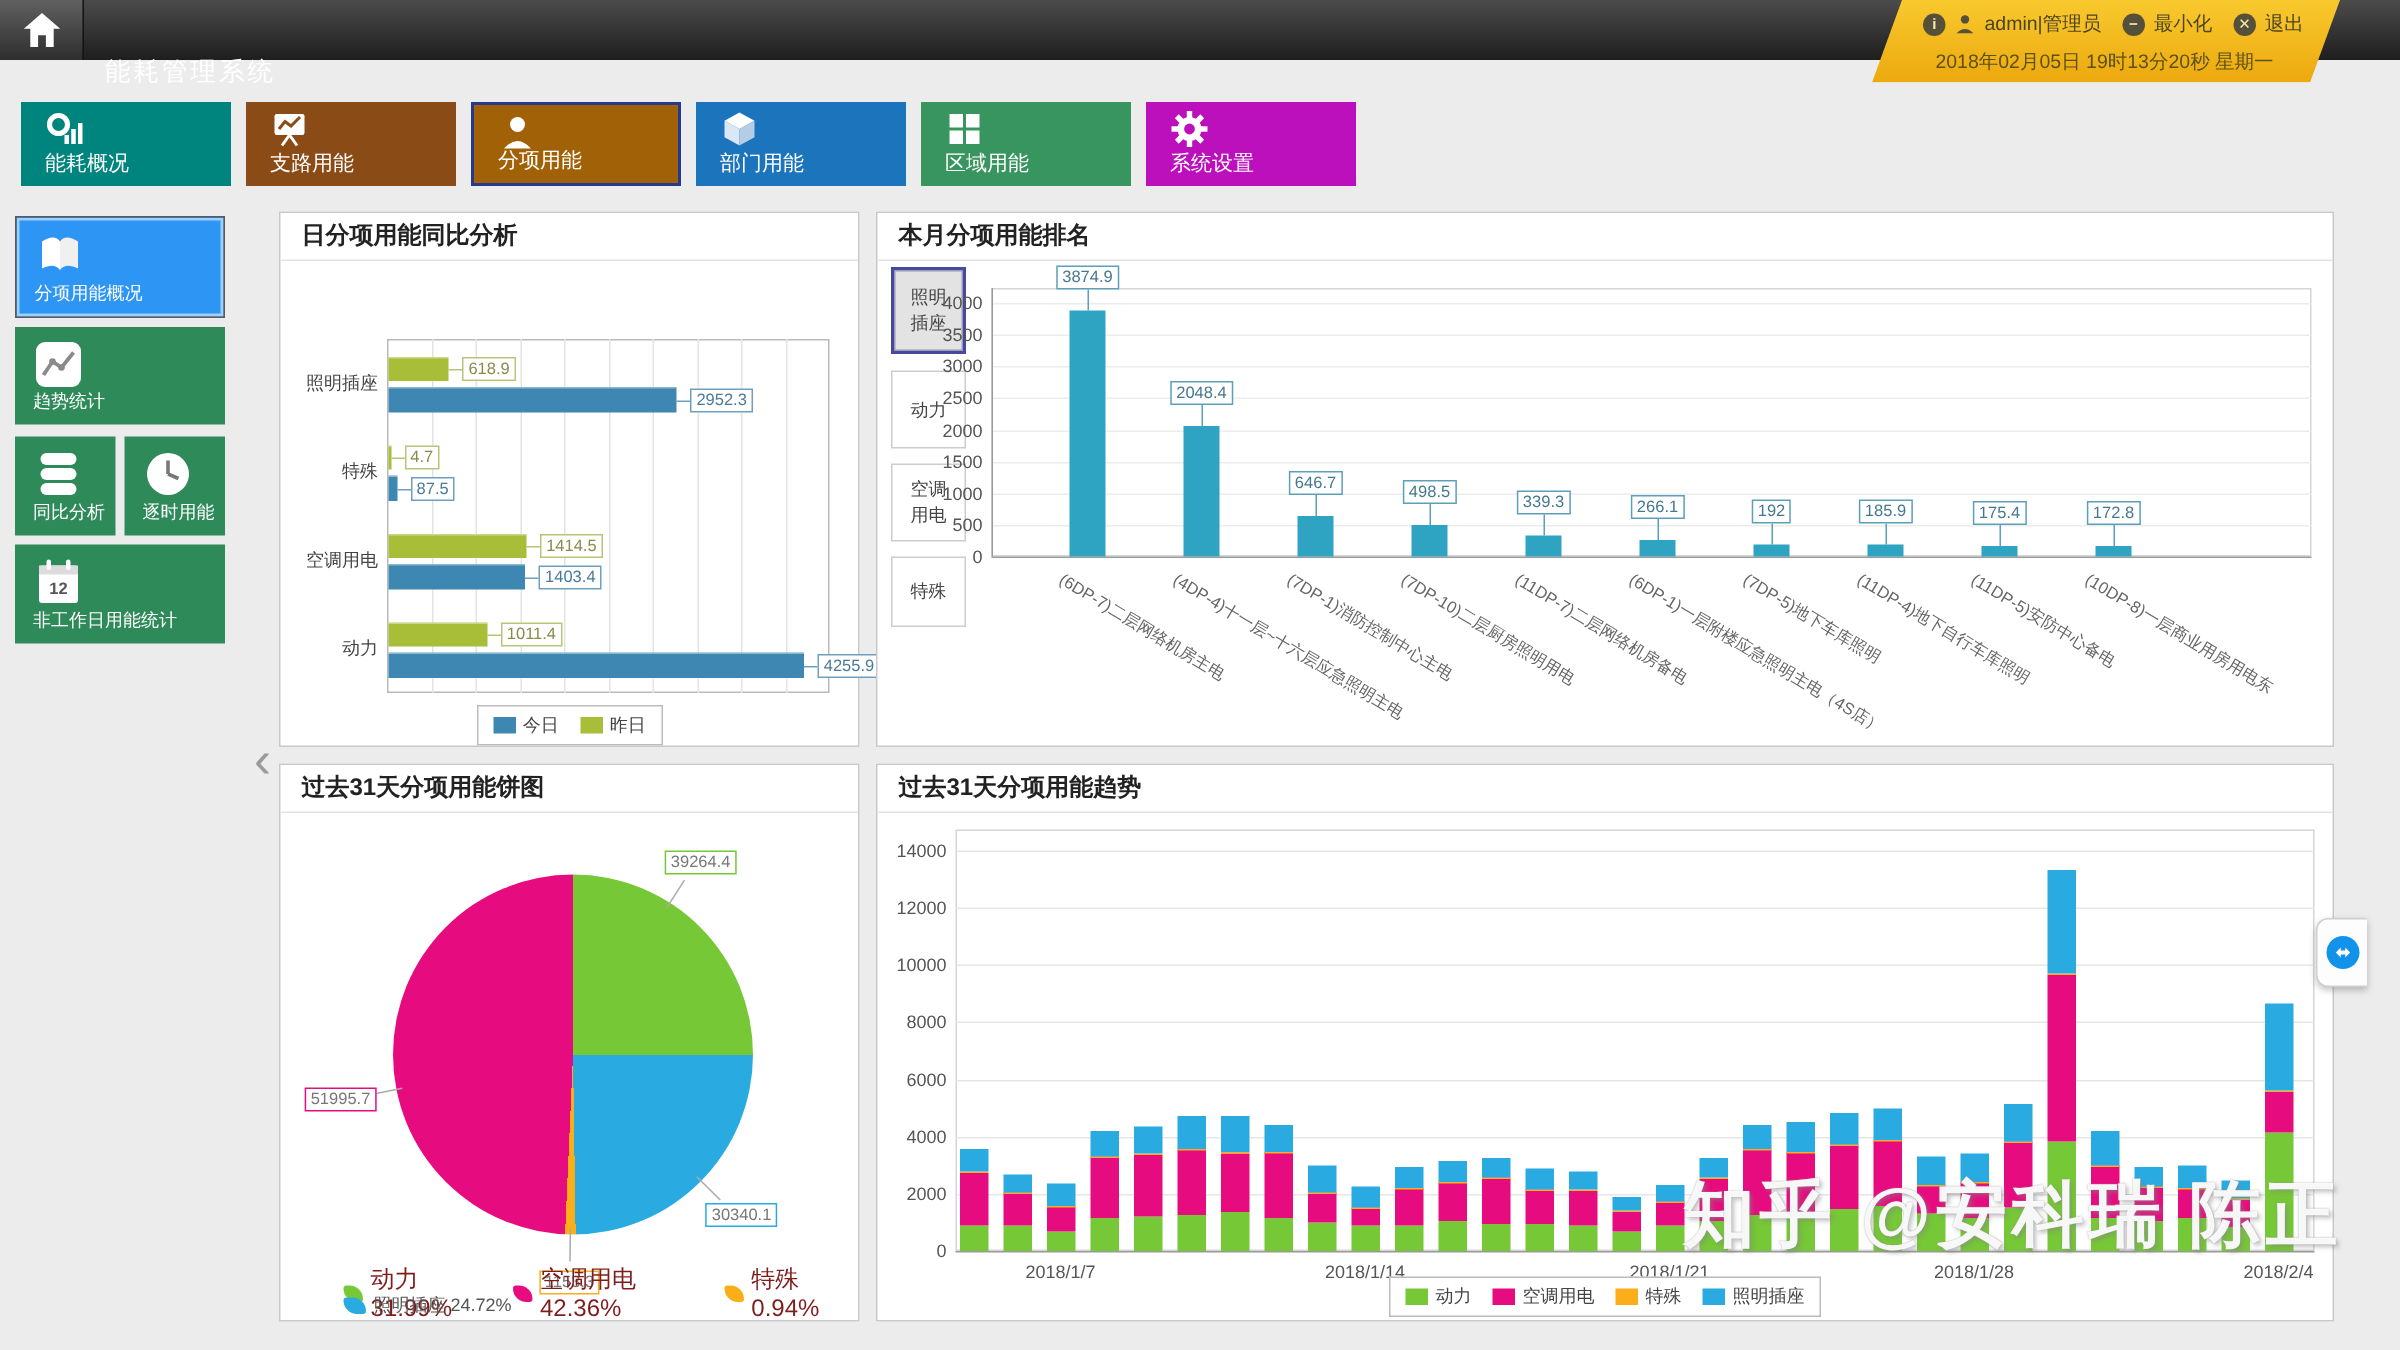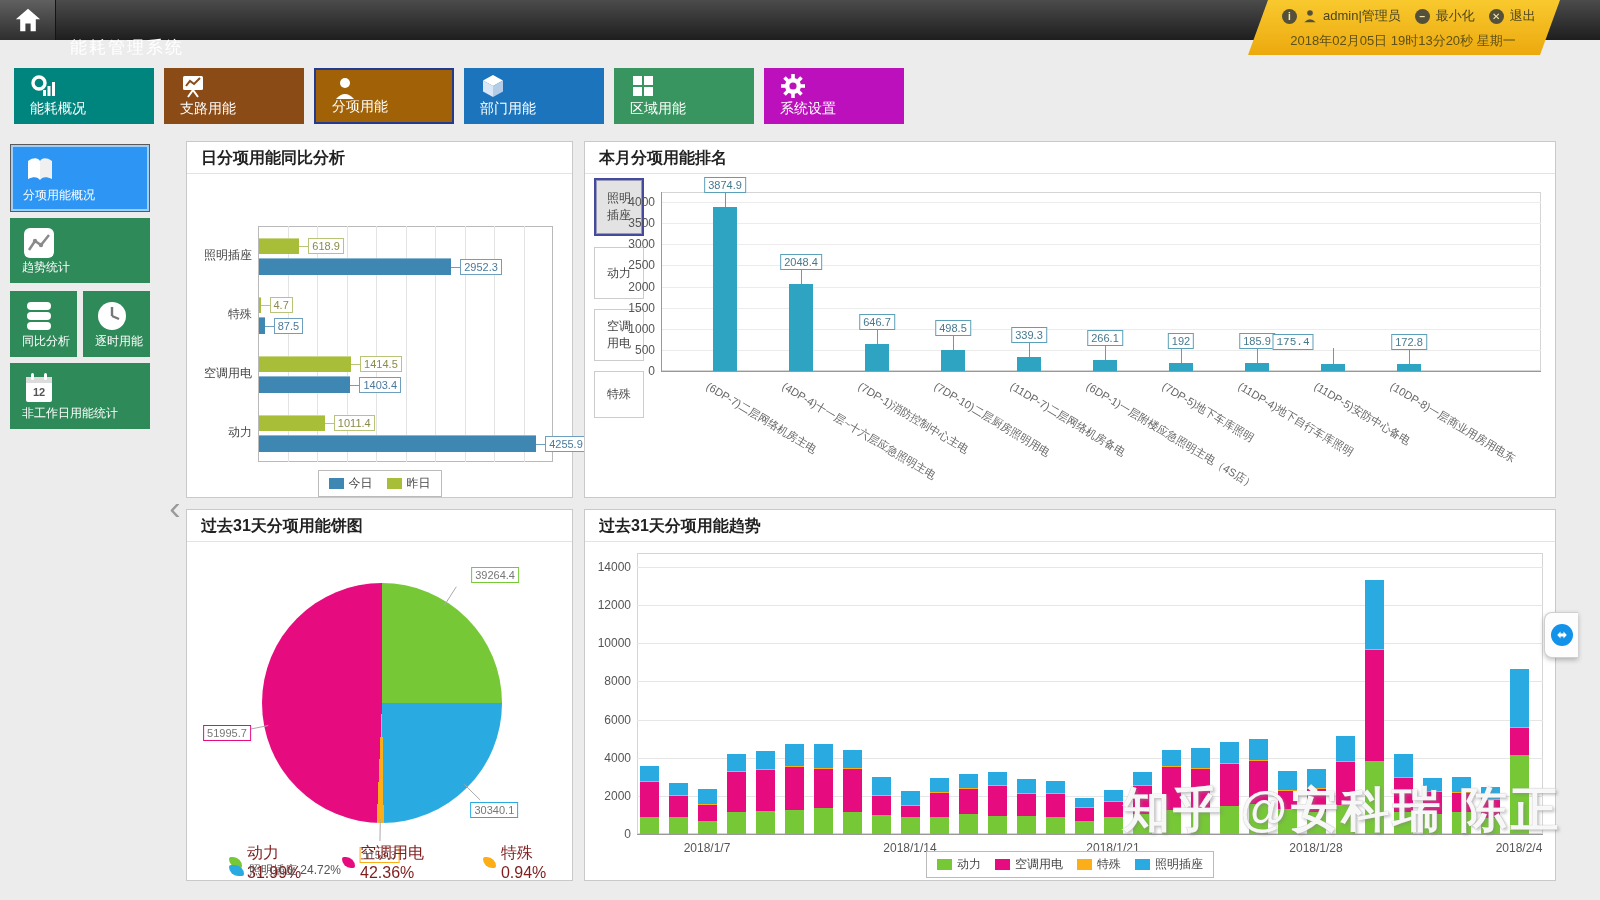"175.4" div.vlabel { font-family: Liberation Mono, monospace -> none; left: 708px -> 748px }
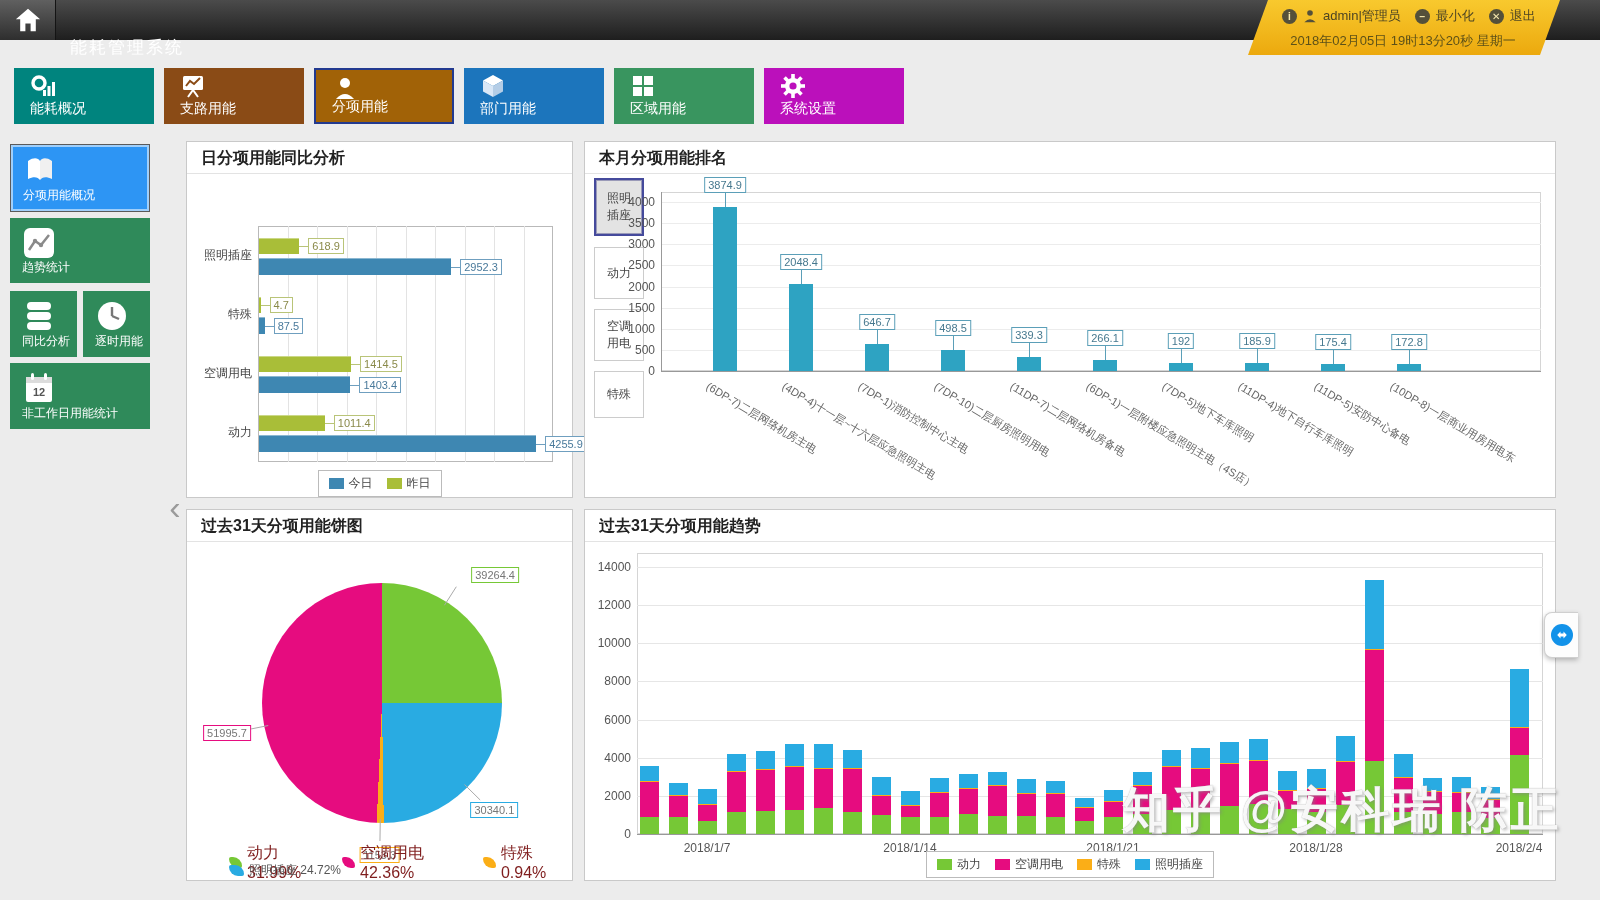"39264.4" div.vlabel { margin-left: 28px -> none }
